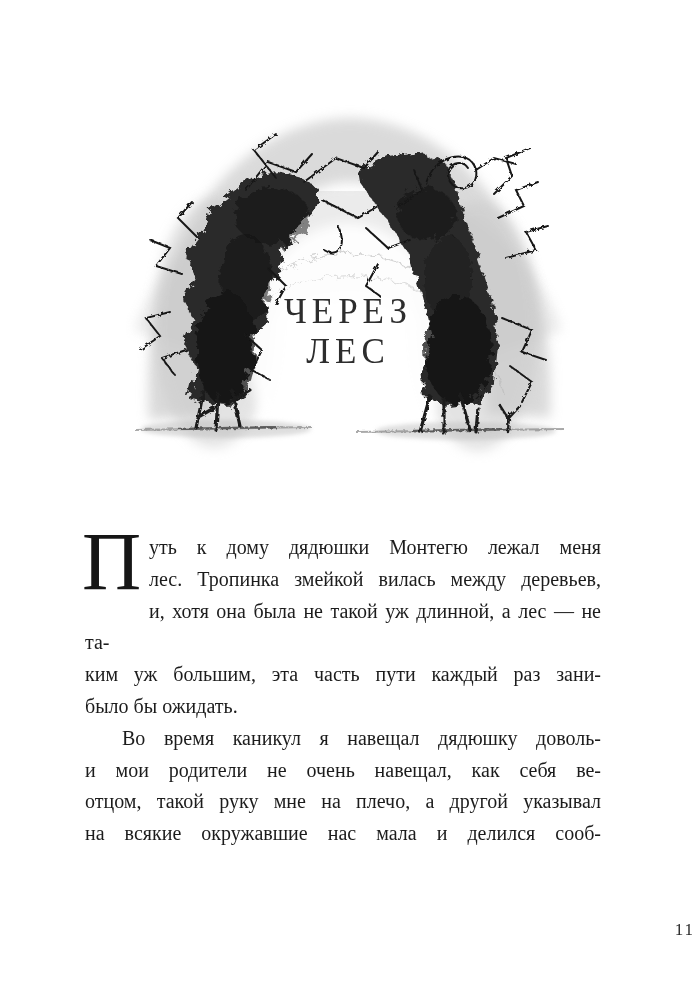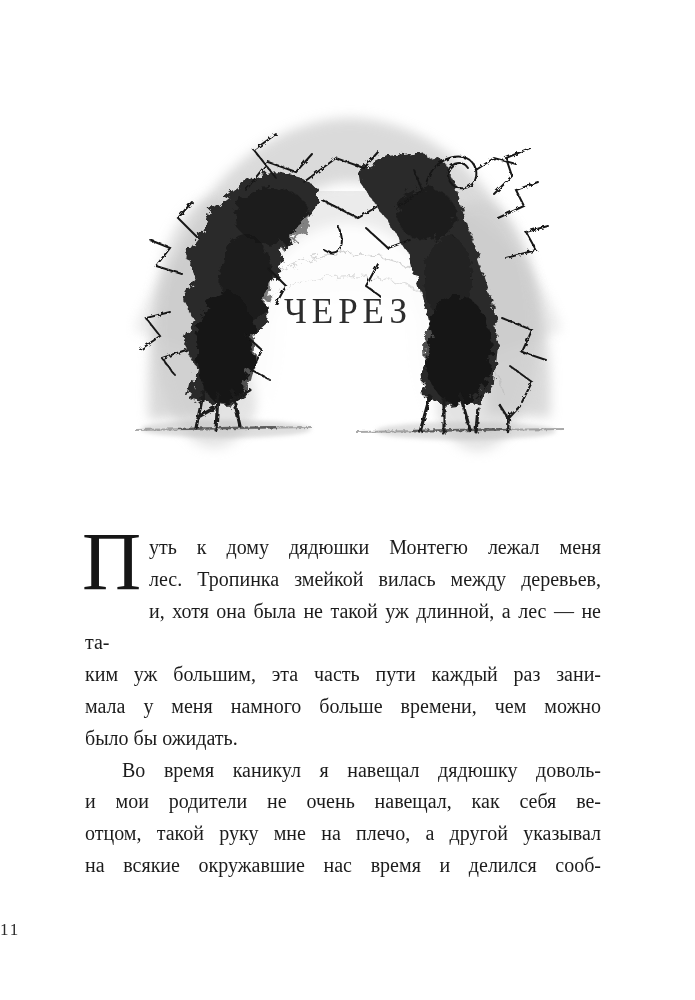"ЛЕС" span.tl { html: none -> <span>ЛЕС</span> }
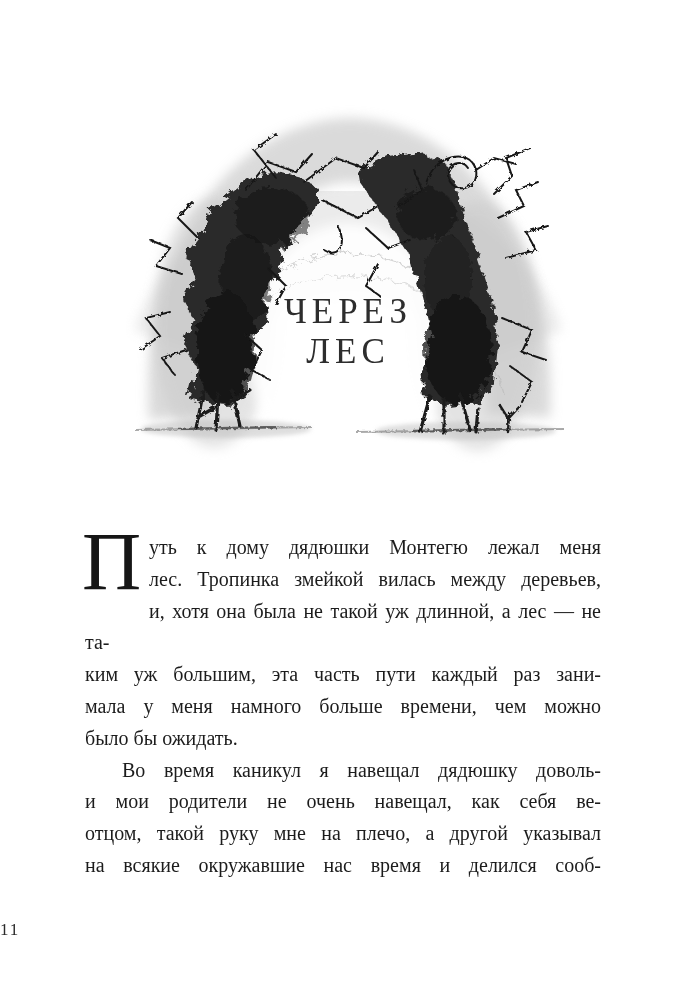"мала у меня намного больше" div.tline { html: <div> <span>мала у меня намного больше времени, чем можно</span> </div> -> none }
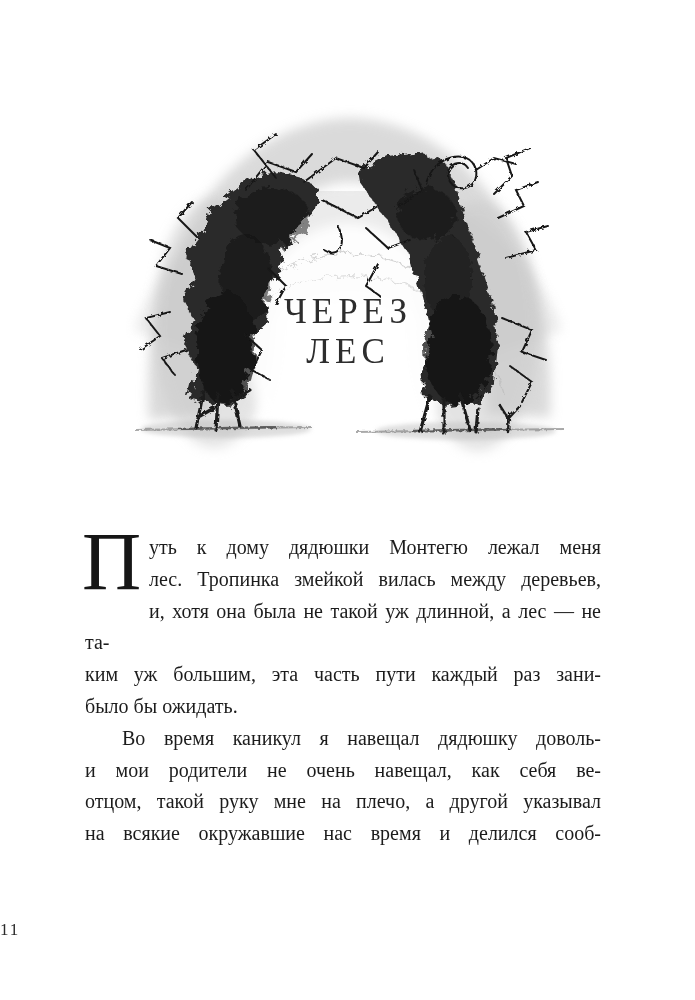"на всякие окружавшие нас время" span { text: время -> мала }
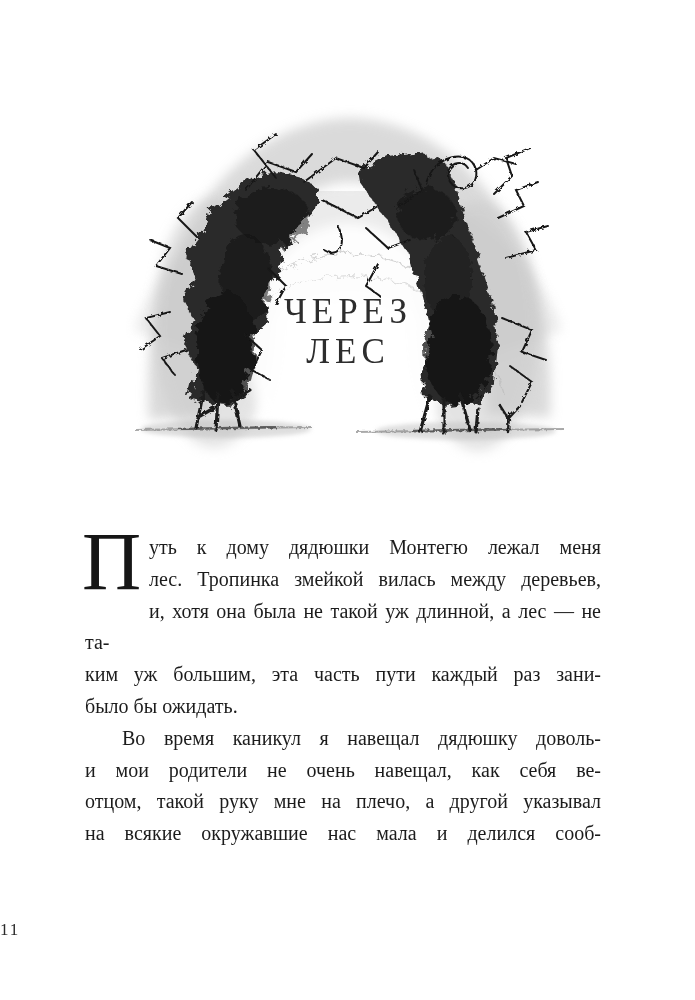"11" .page-number { text-align: left -> right }
